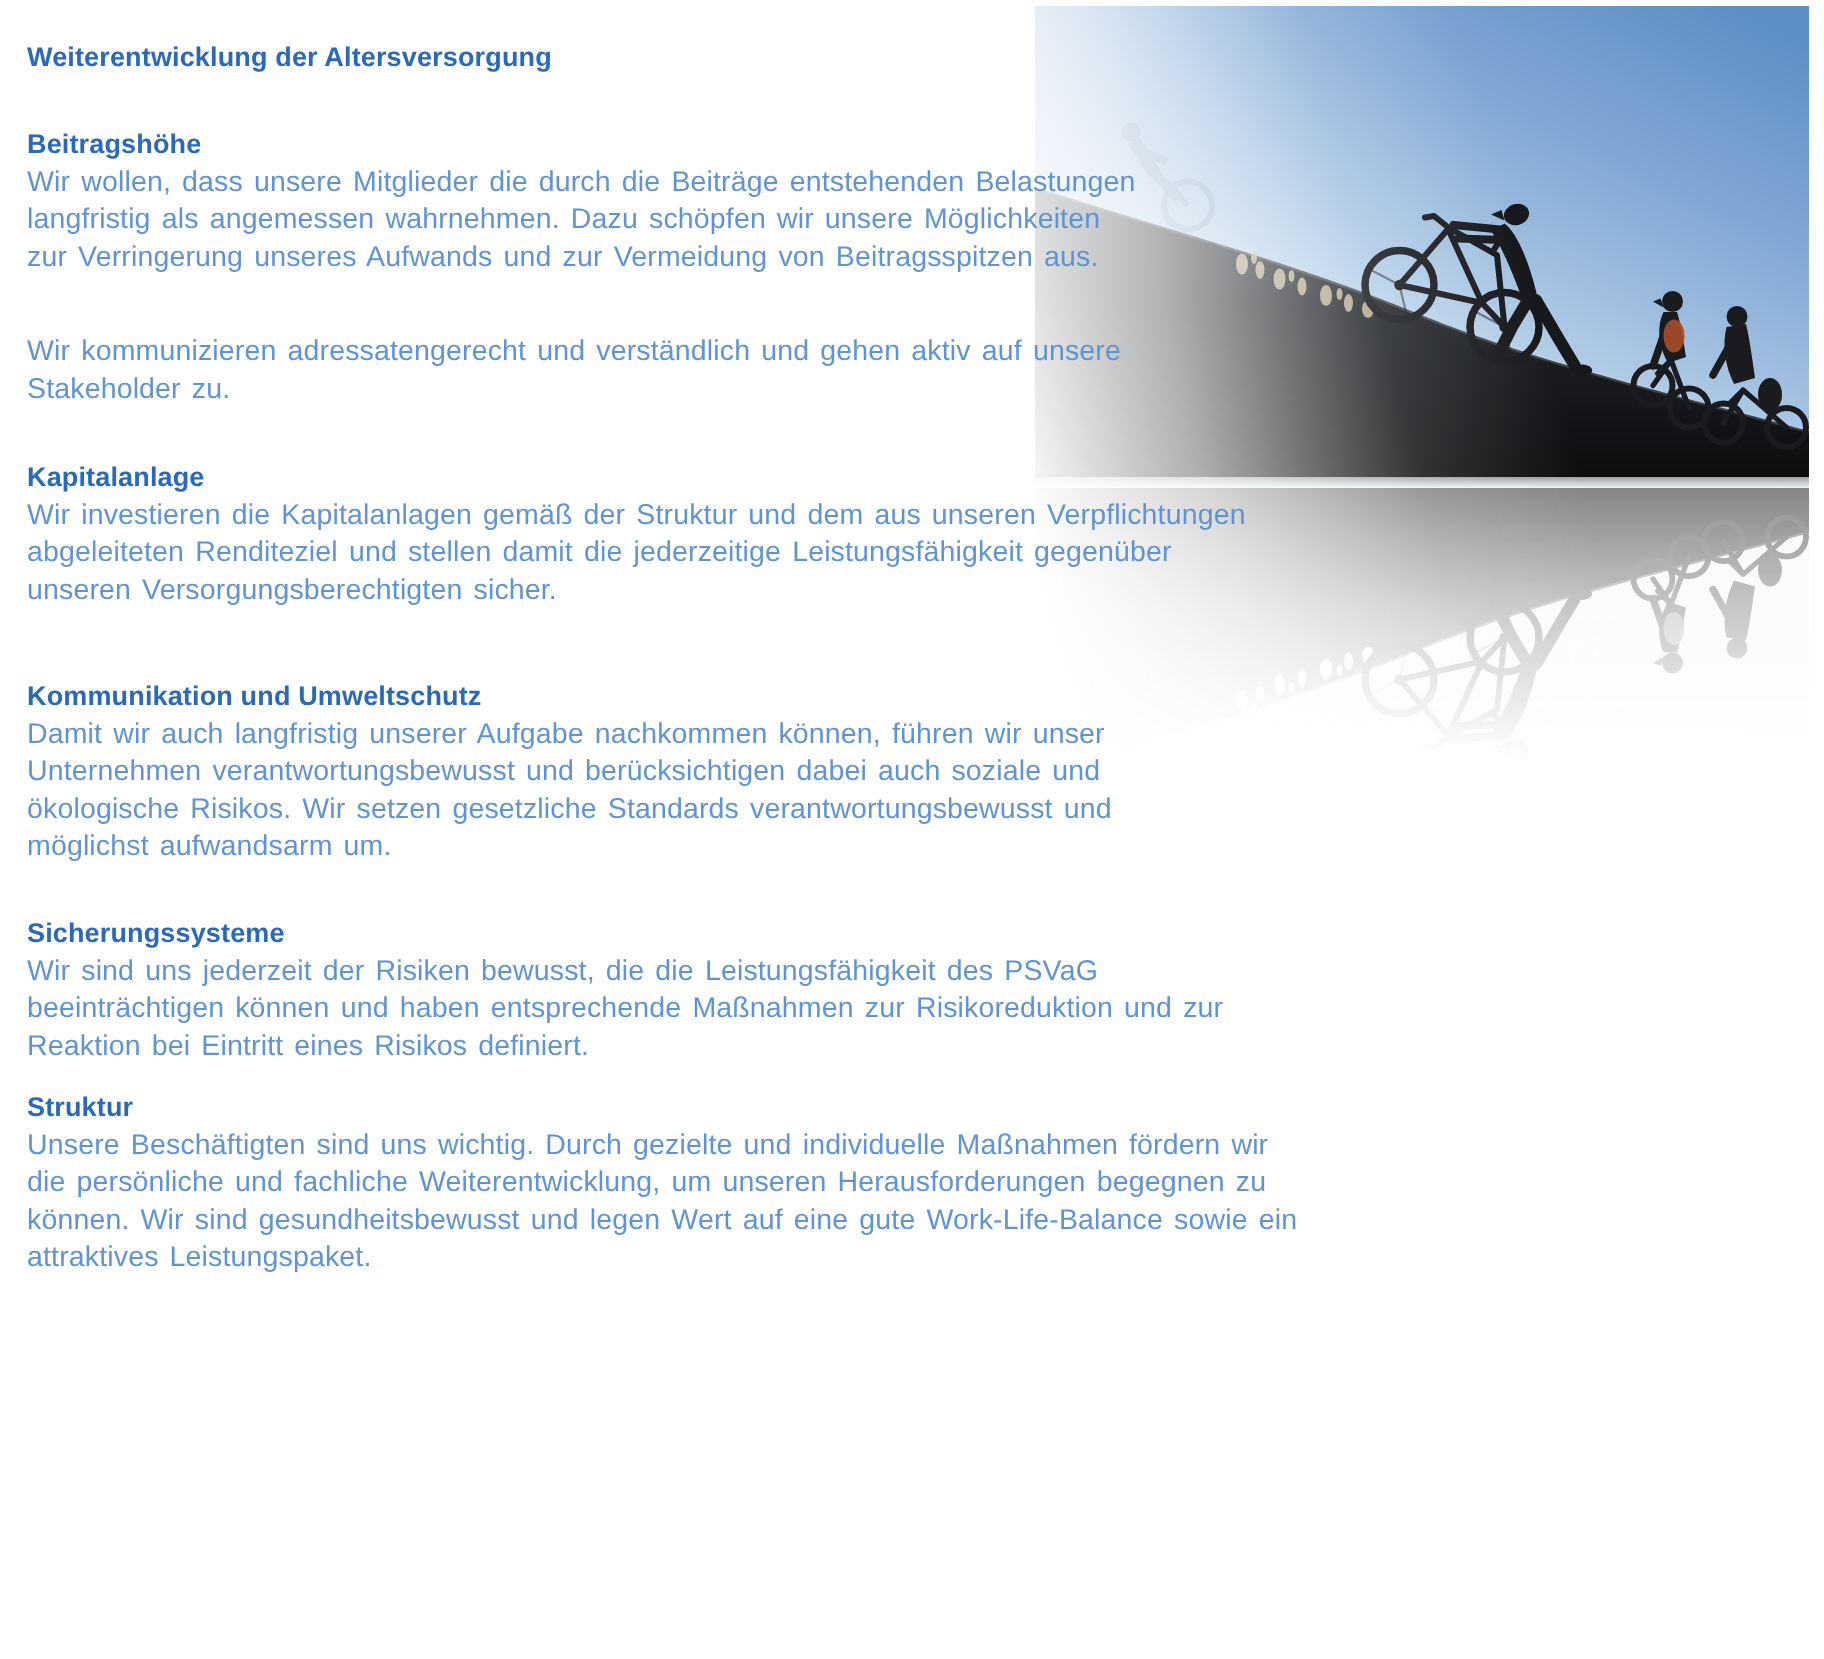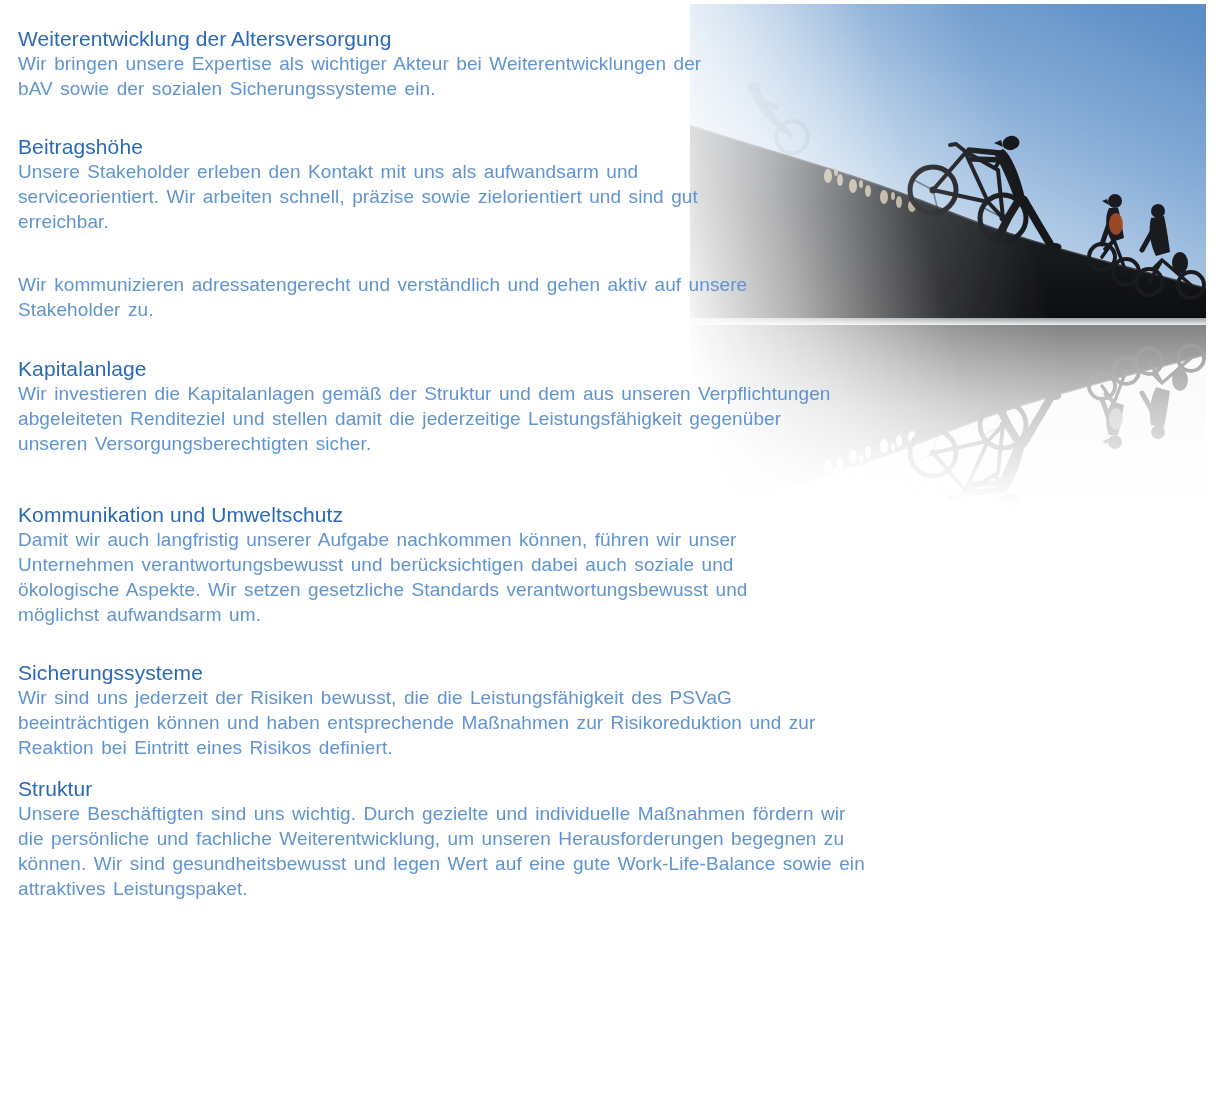"Weiterentwicklung der Altersversorgung" .section h2 { font-size: 21px -> 18px; font-weight: 400 -> 700 }
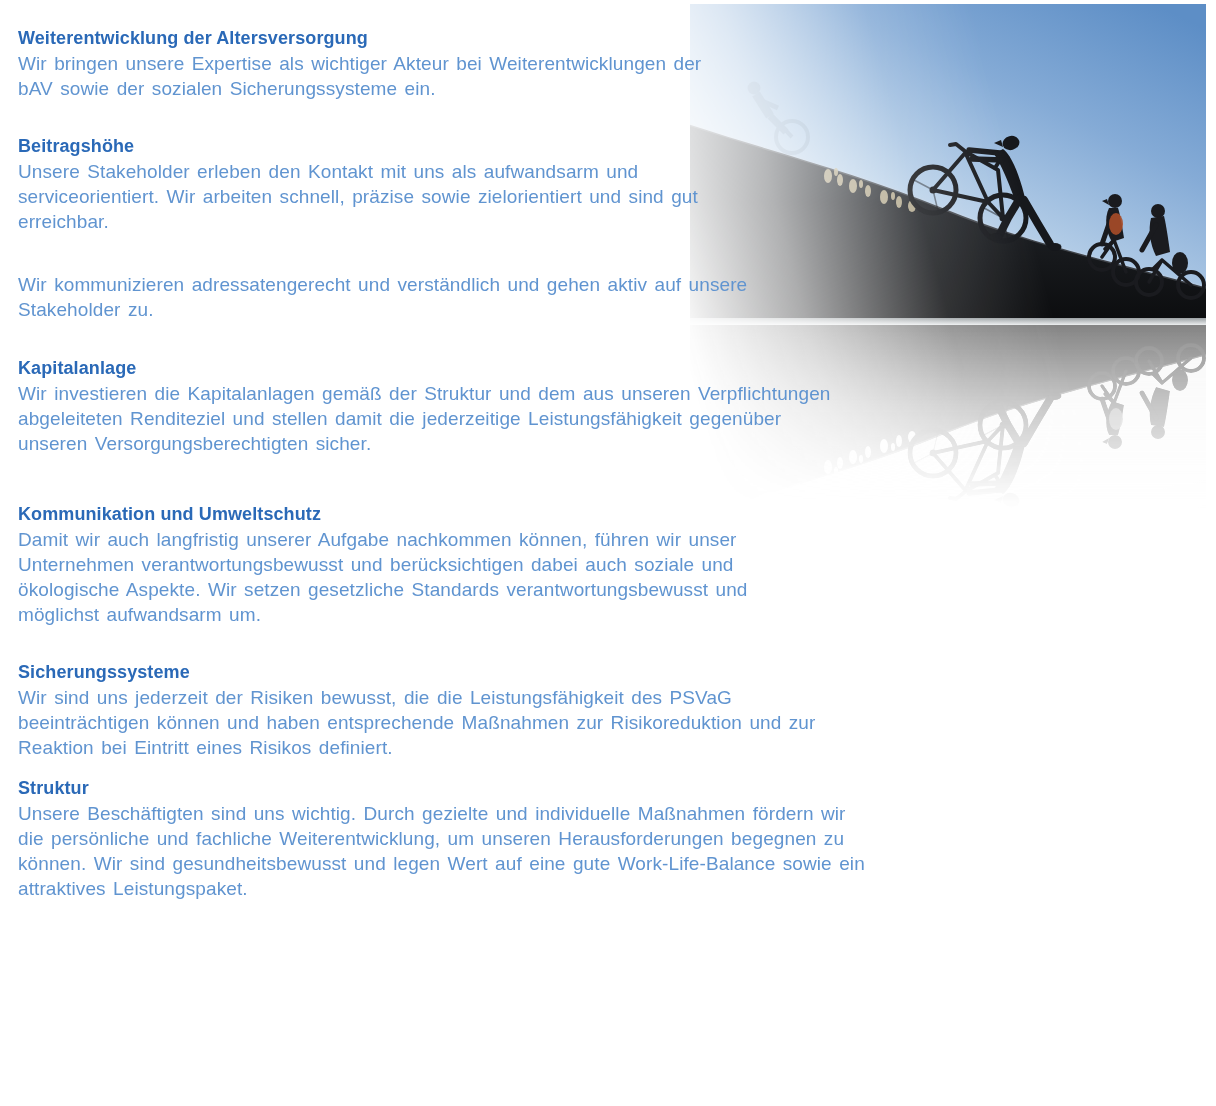"Wir bringen unsere Expertise als" p { html: <p>Wir bringen unsere Expertise als wichtiger Akteur bei Weiterentwicklungen der bAV sowie der sozialen Sicherungssysteme ein.</p> -> none }
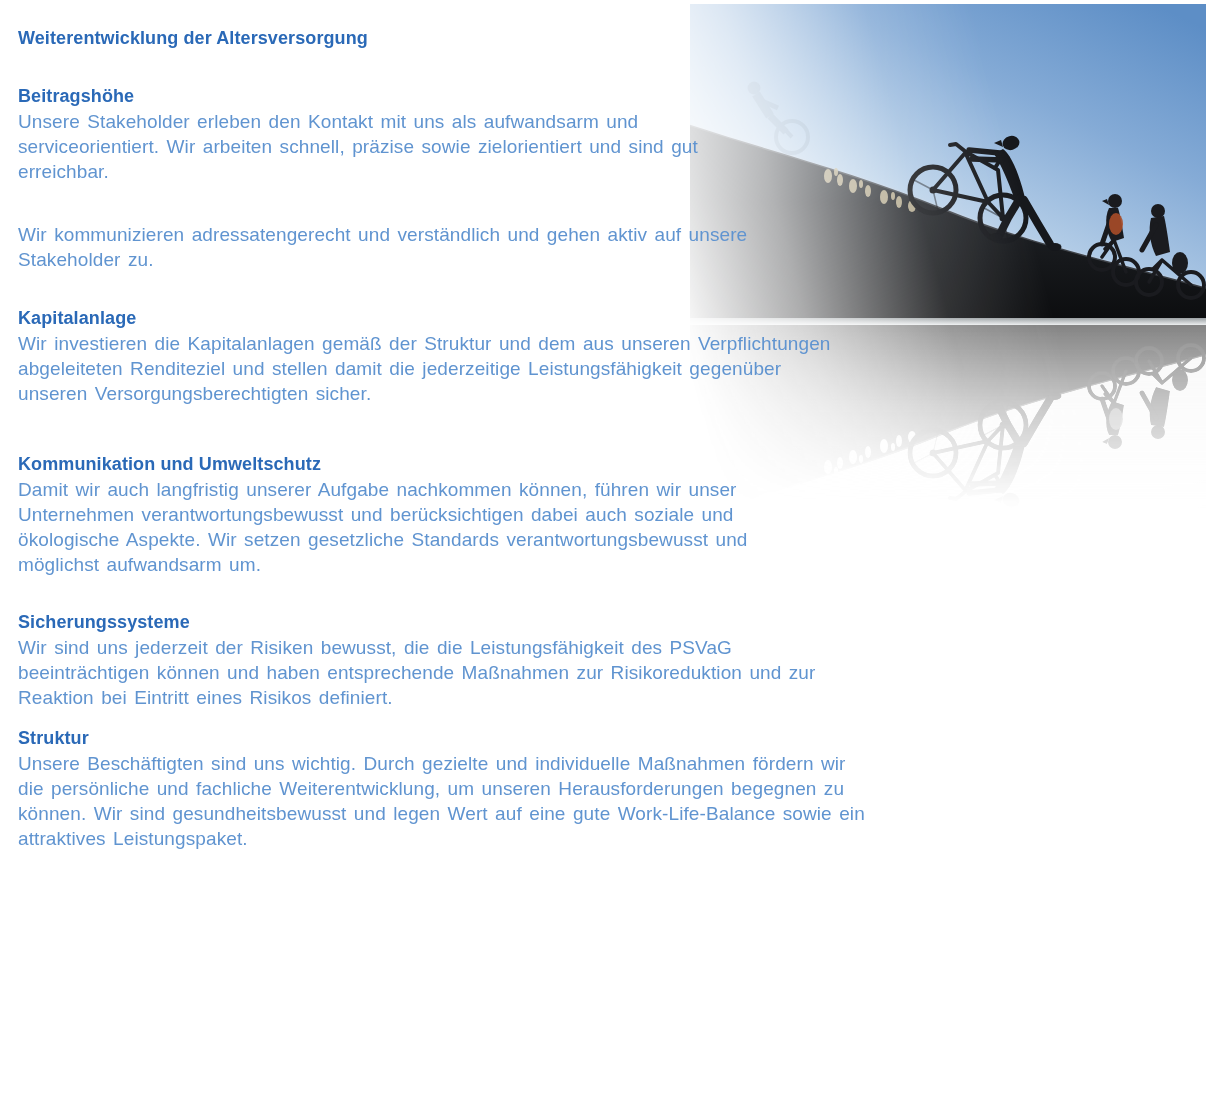"Wir wollen, dass unsere Mitglieder" p { html: none -> <p>Wir wollen, dass unsere Mitglieder die durch die Beiträge entstehenden Belastungen langfristig als angemessen wahrnehmen. Dazu schöpfen wir unsere Möglichkeiten zur Verringerung unseres Aufwands und zur Vermeidung von Beitragsspitzen aus.</p> }
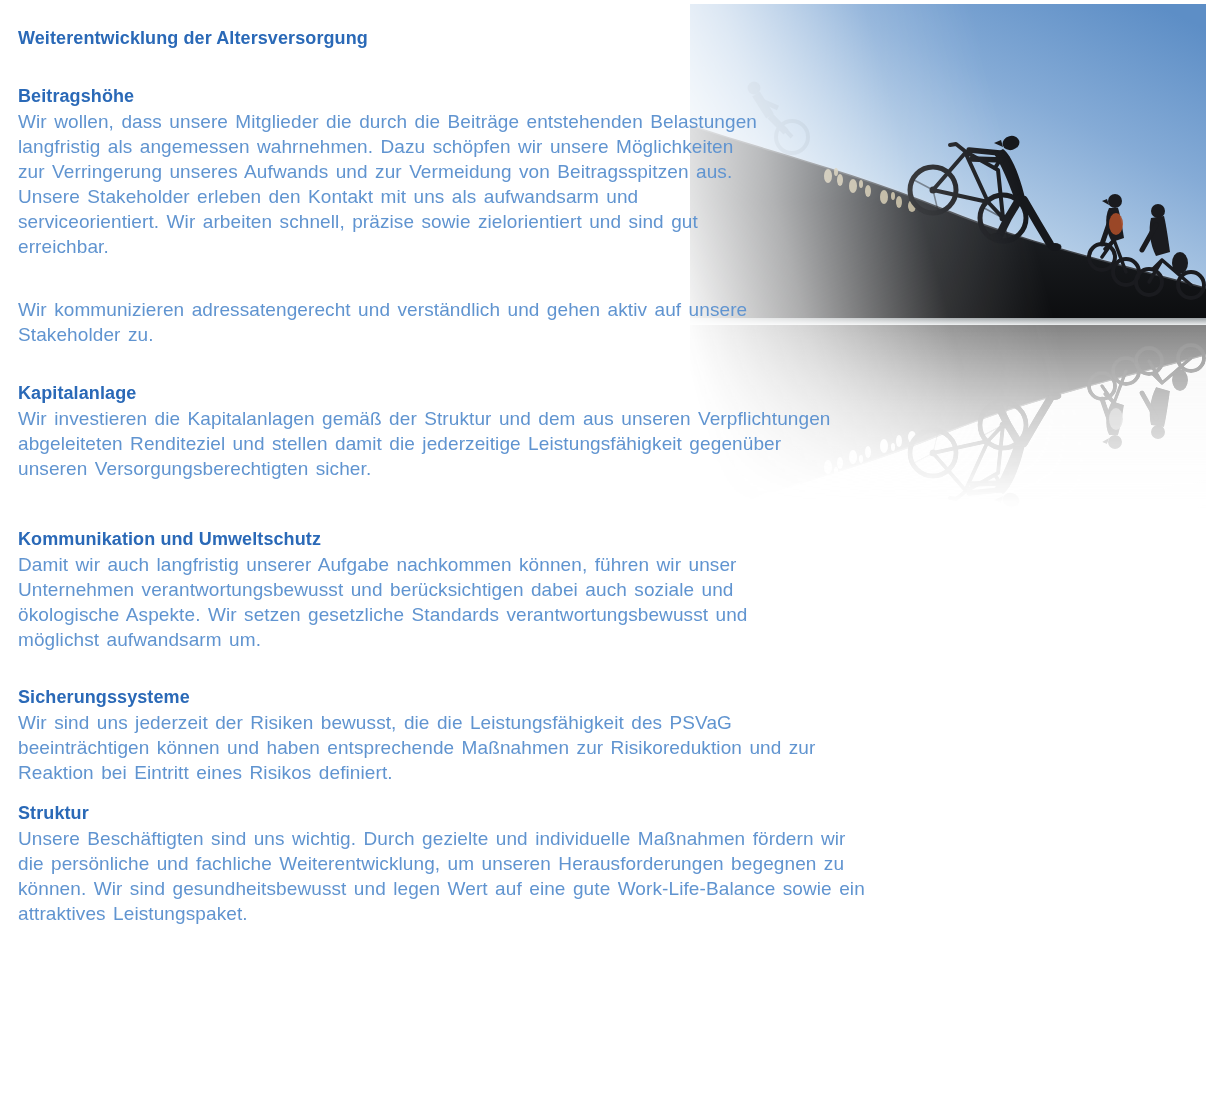"Unsere Stakeholder erleben den Kontakt" p { html: <p>Unsere Stakeholder erleben den Kontakt mit uns als aufwandsarm und serviceorientiert. Wir arbeiten schnell, präzise sowie zielorientiert und sind gut erreichbar.</p> -> none }
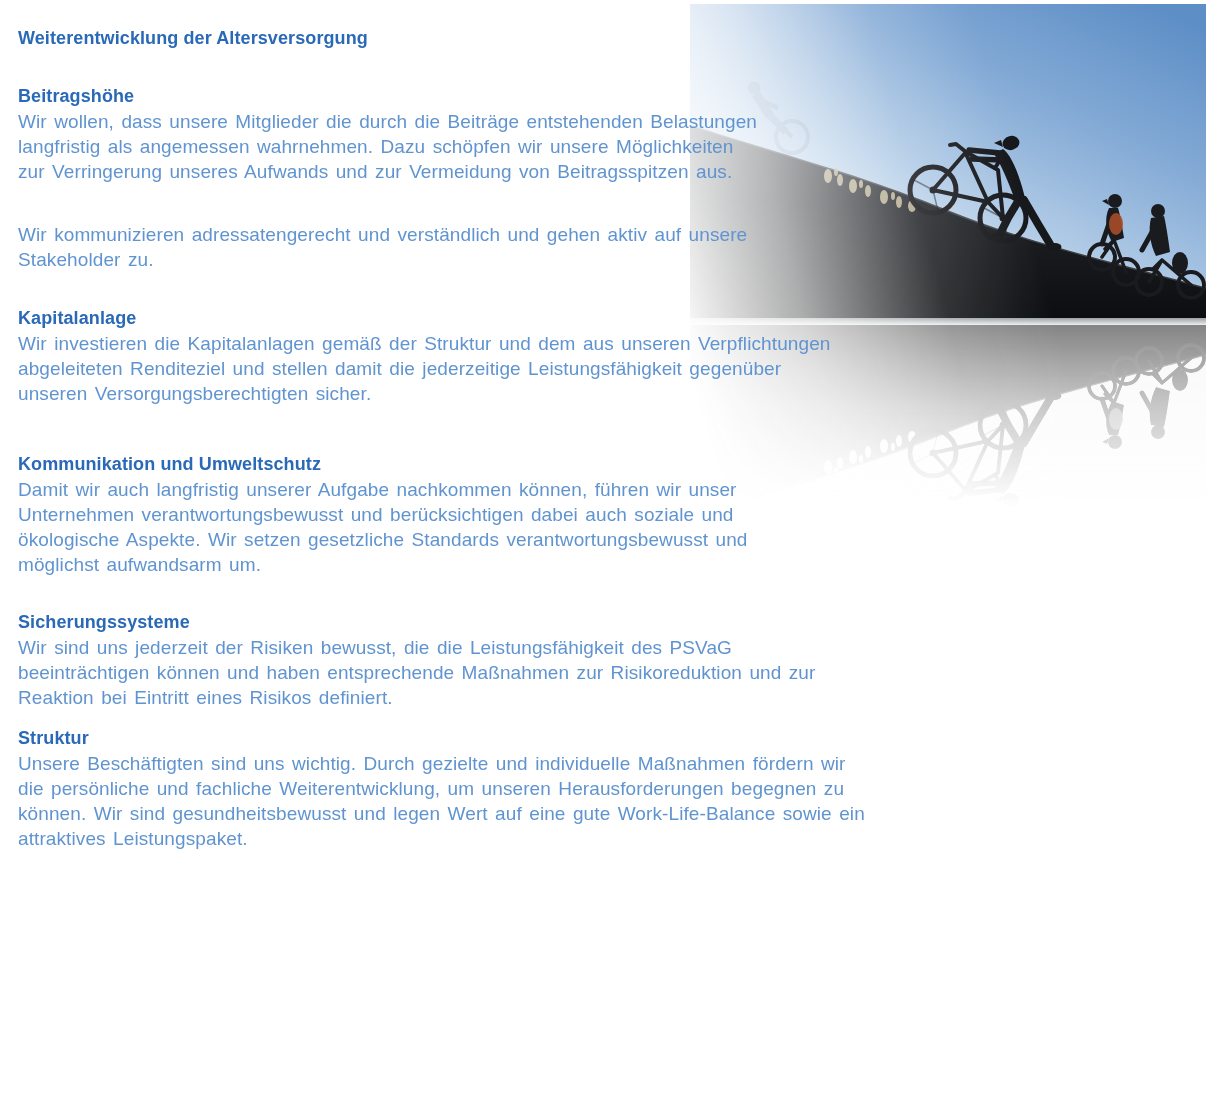"Damit wir auch langfristig unserer" p { text: Aspekte -> Risikos }
